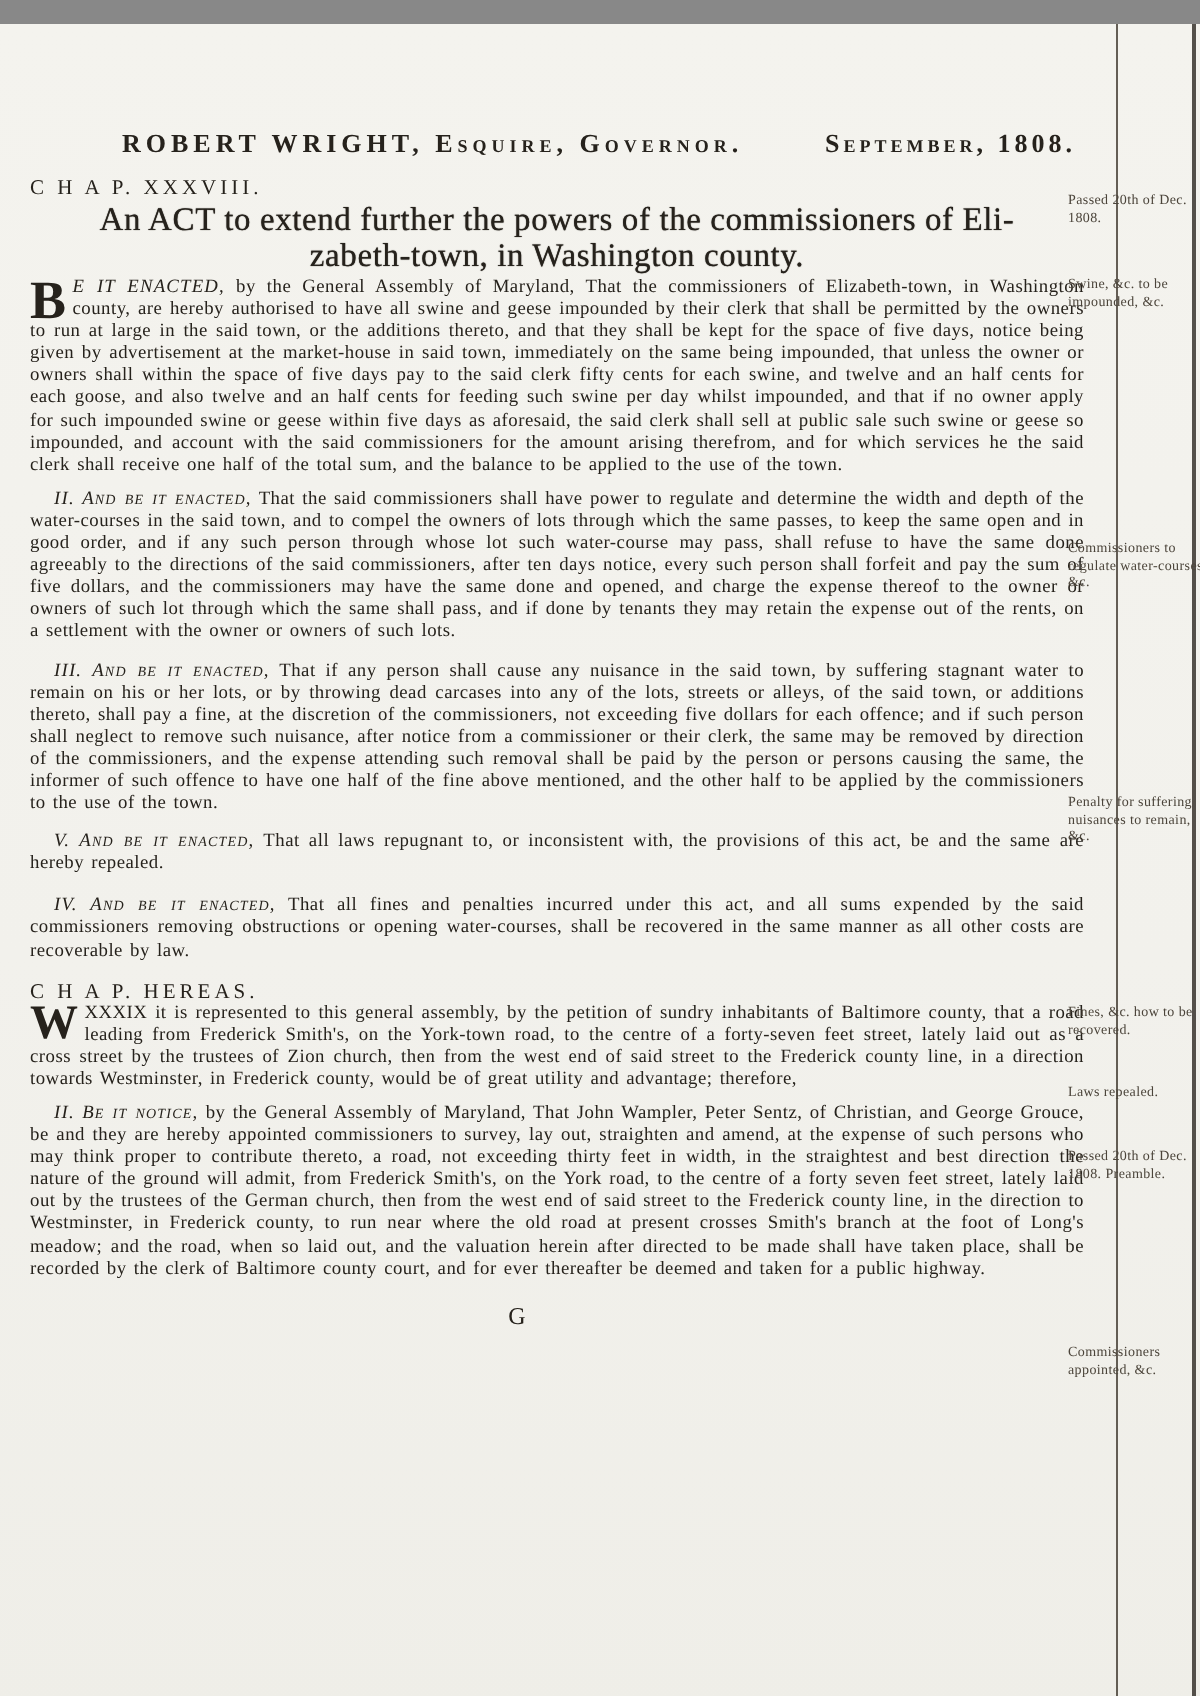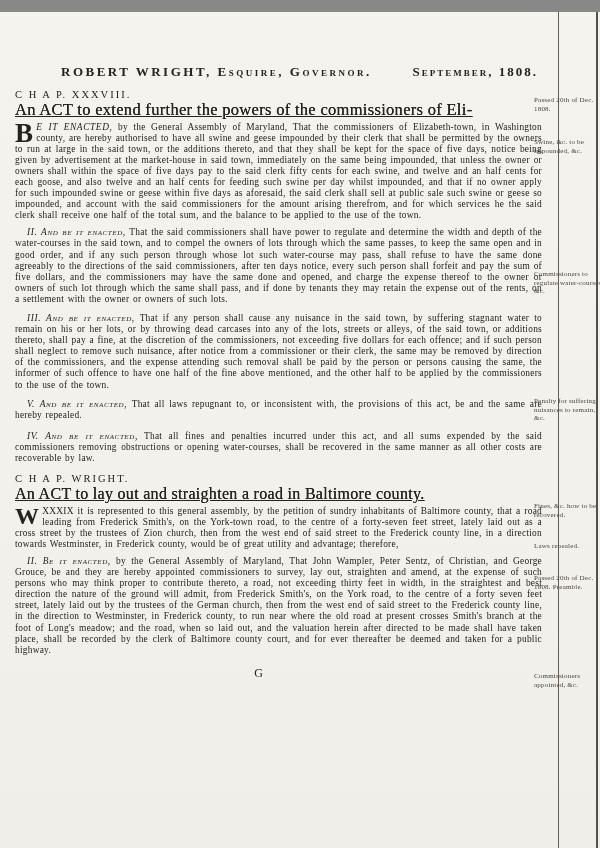"An ACT to extend further" .act-title { text-align: left -> center; text-decoration: underline -> none }
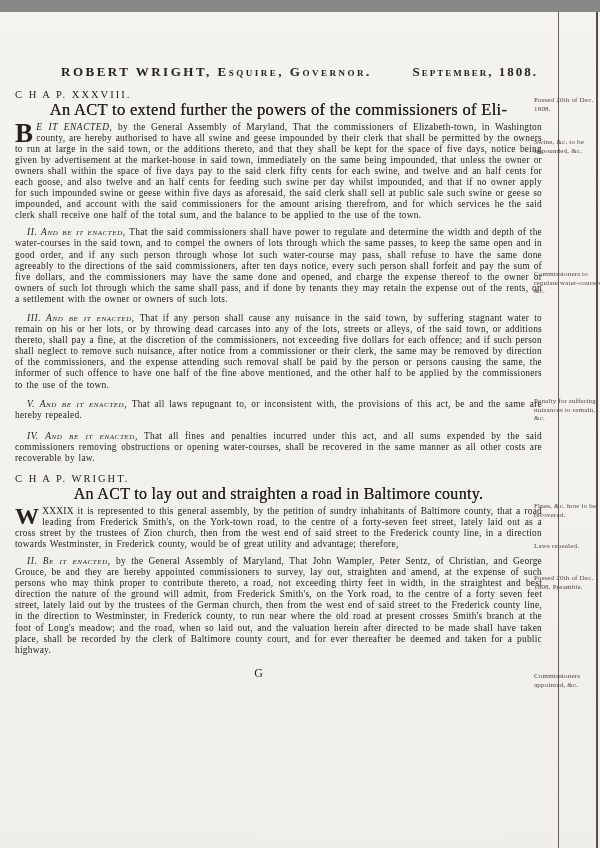"zabeth-town, in Washington county." span { html: none -> <span>zabeth-town, in Washington county.</span> }
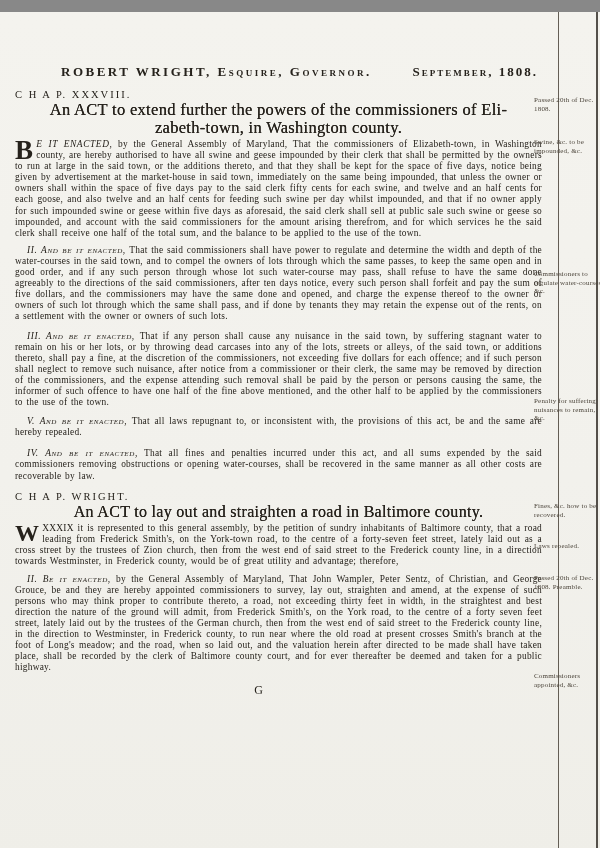"C H A P. WRIGHT." div.chap-heading { text: WRIGHT -> HEREAS }
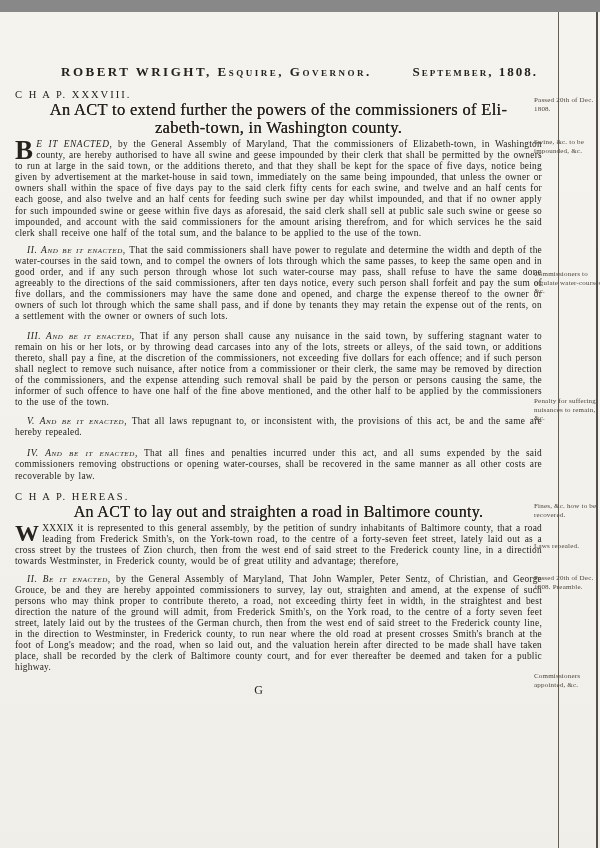"An ACT to lay out" h1.act-title { html: <h1> <span>An ACT to lay out and straighten a road in Baltimore county.</span> </h1> -> none }
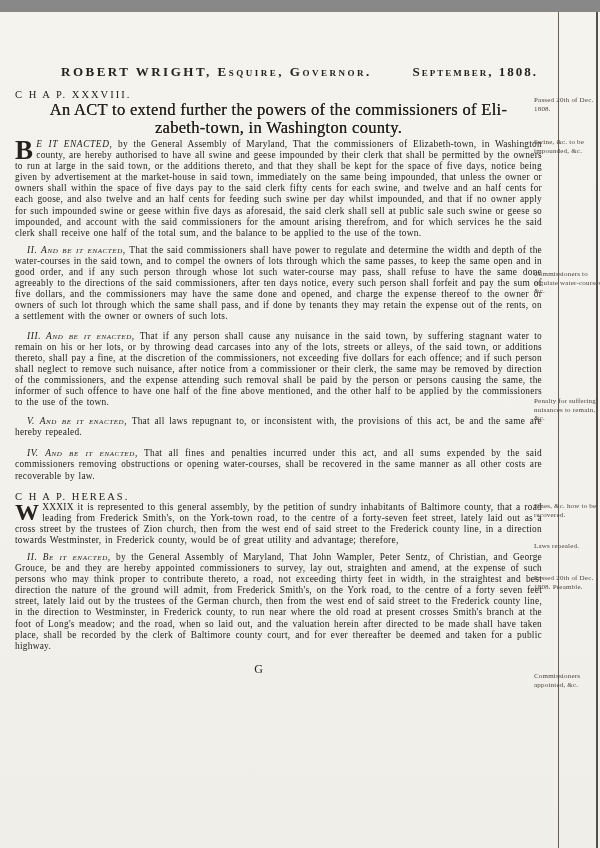"Be it enacted," span.sc { text: enacted -> notice }
